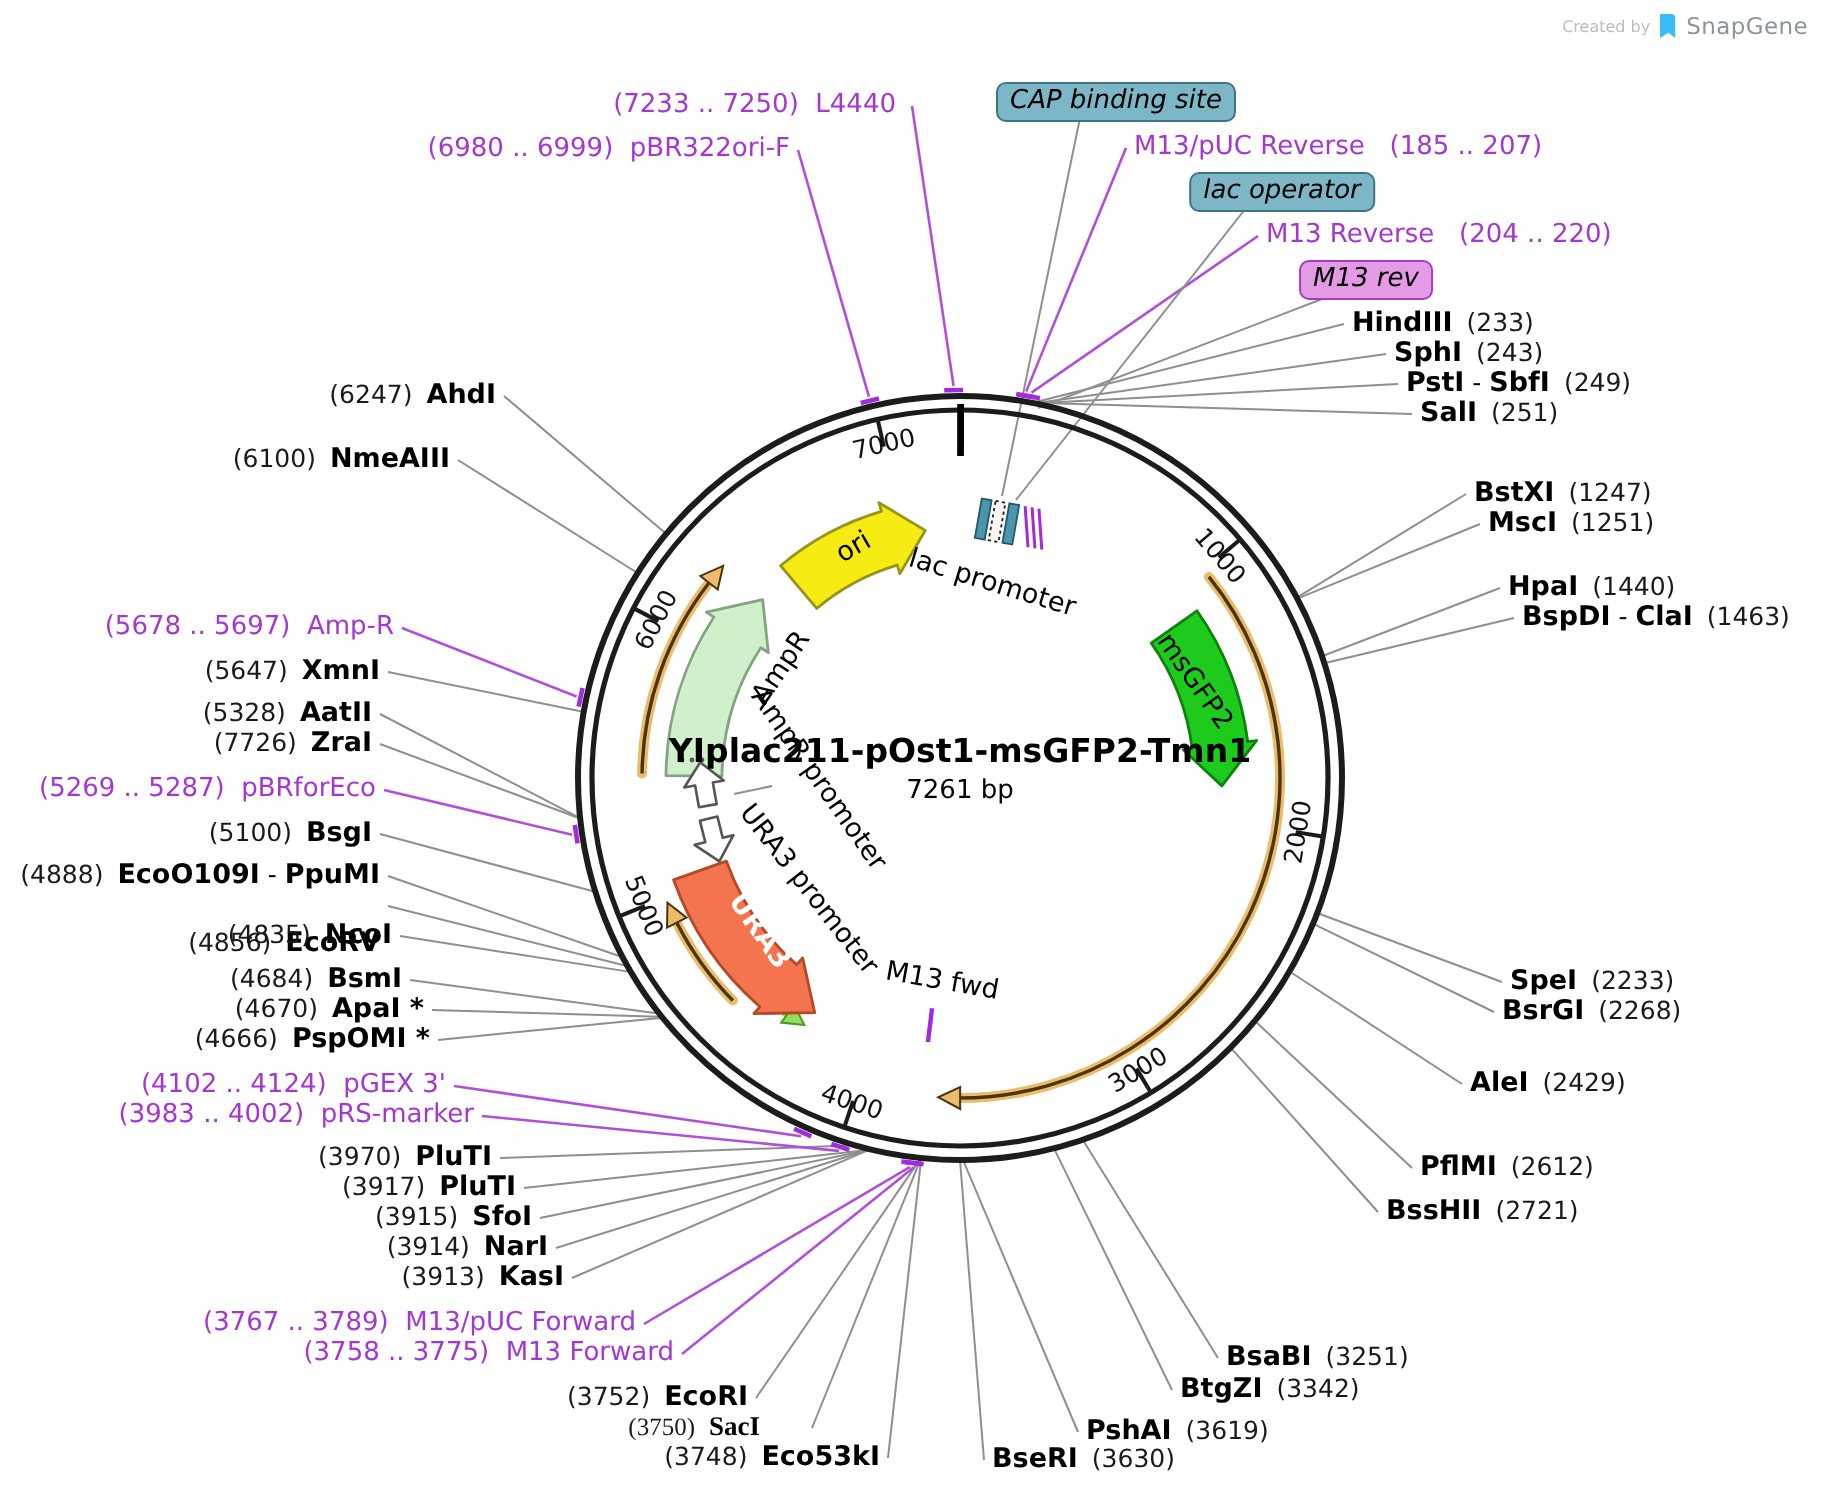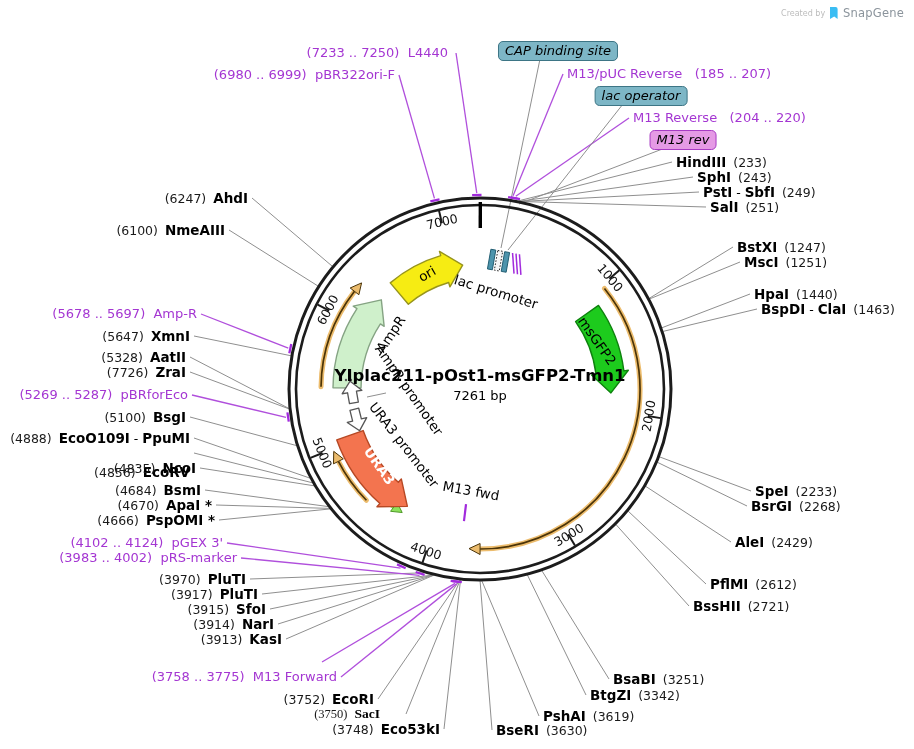"(3767 .. 3789) M13/pUC Forward" div.lbl { html: none -> <div>(3767 .. 3789) M13/pUC Forward</div> }
